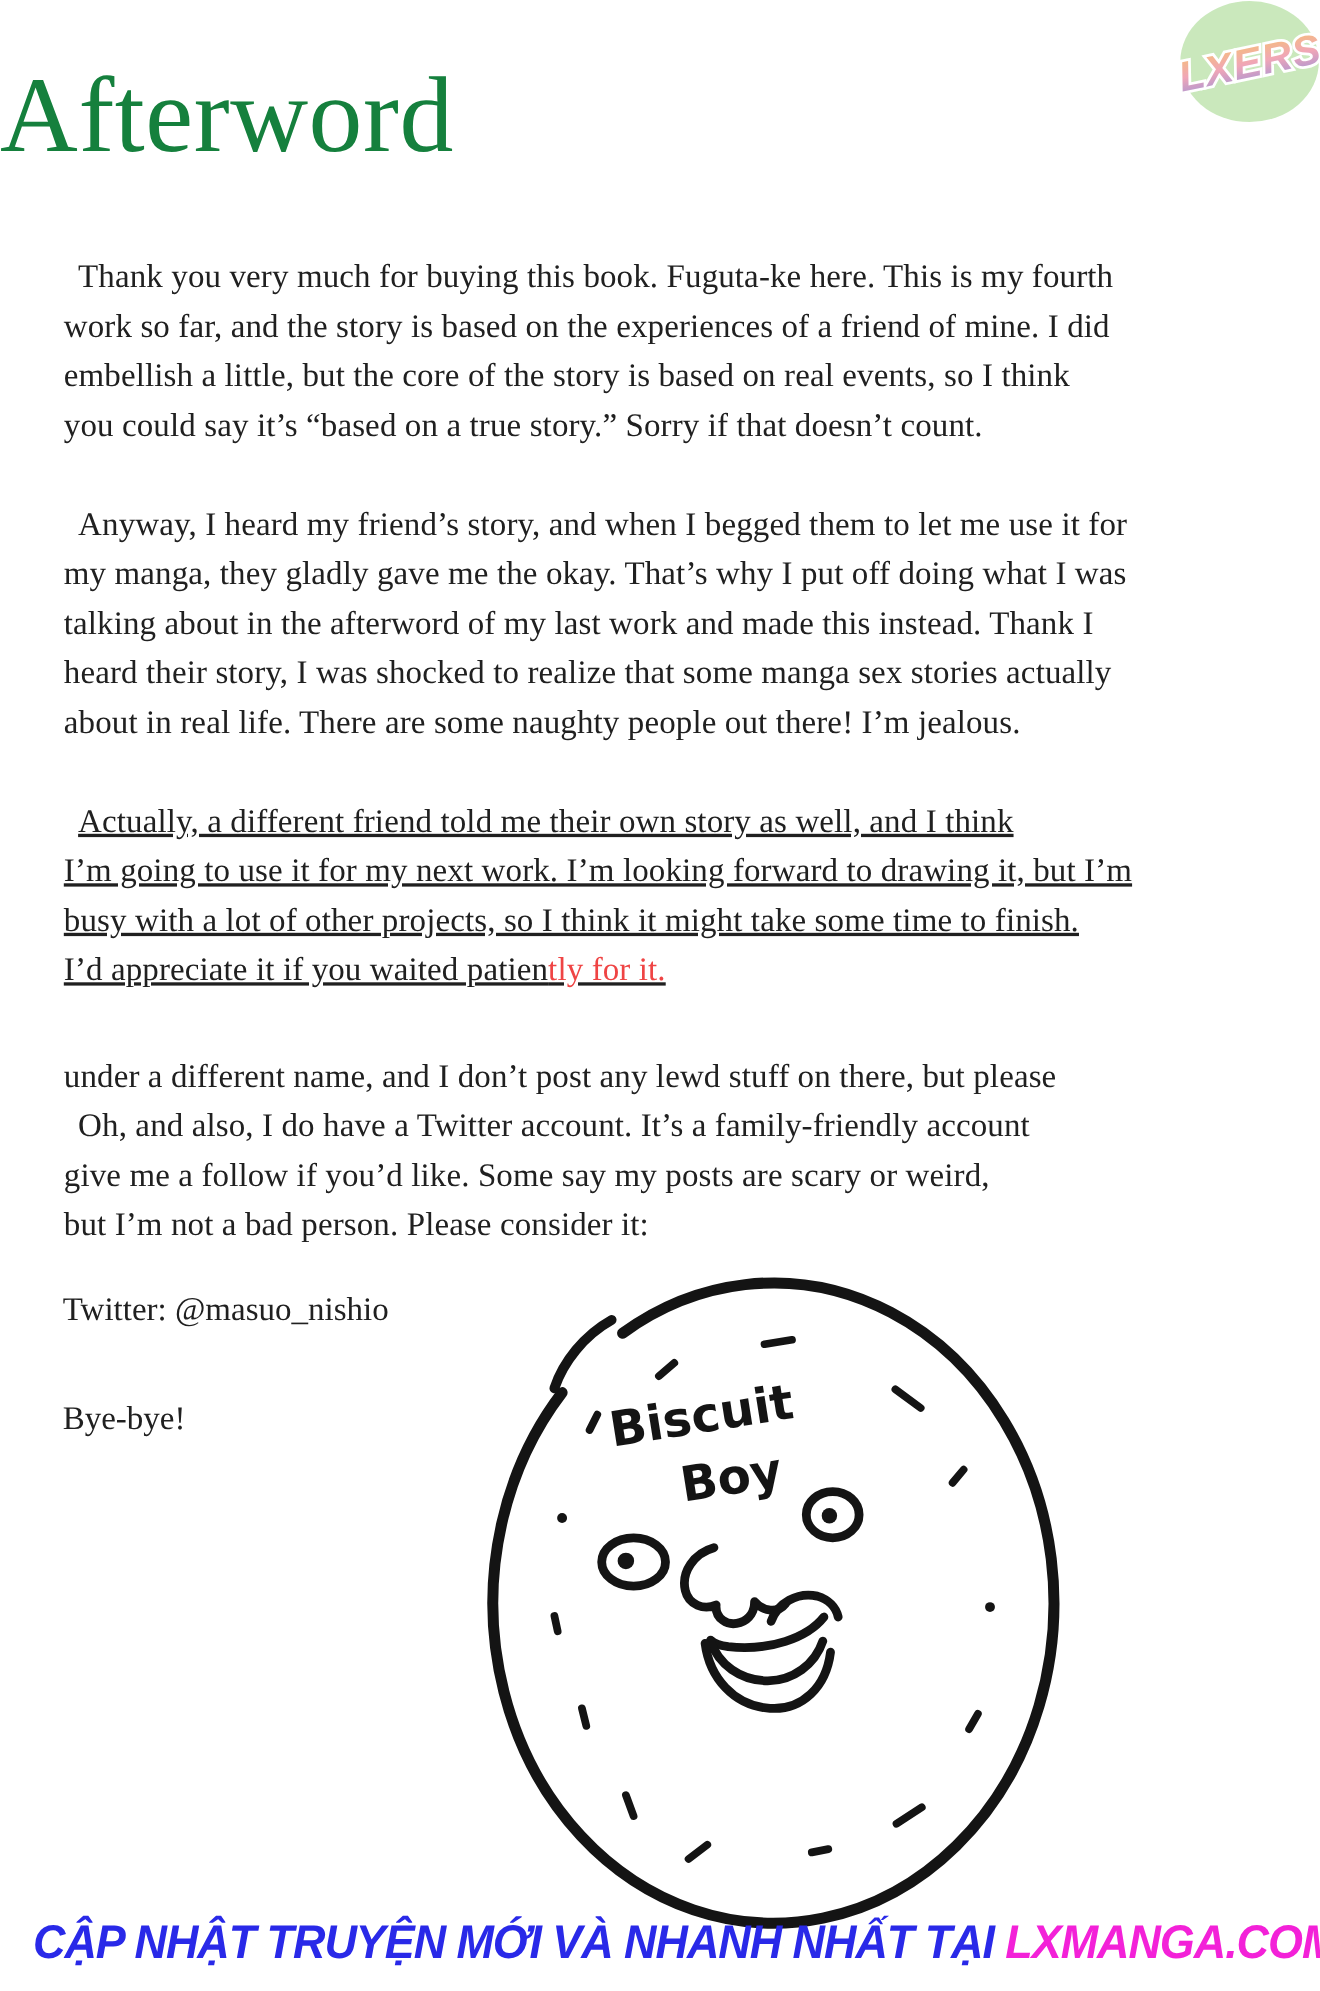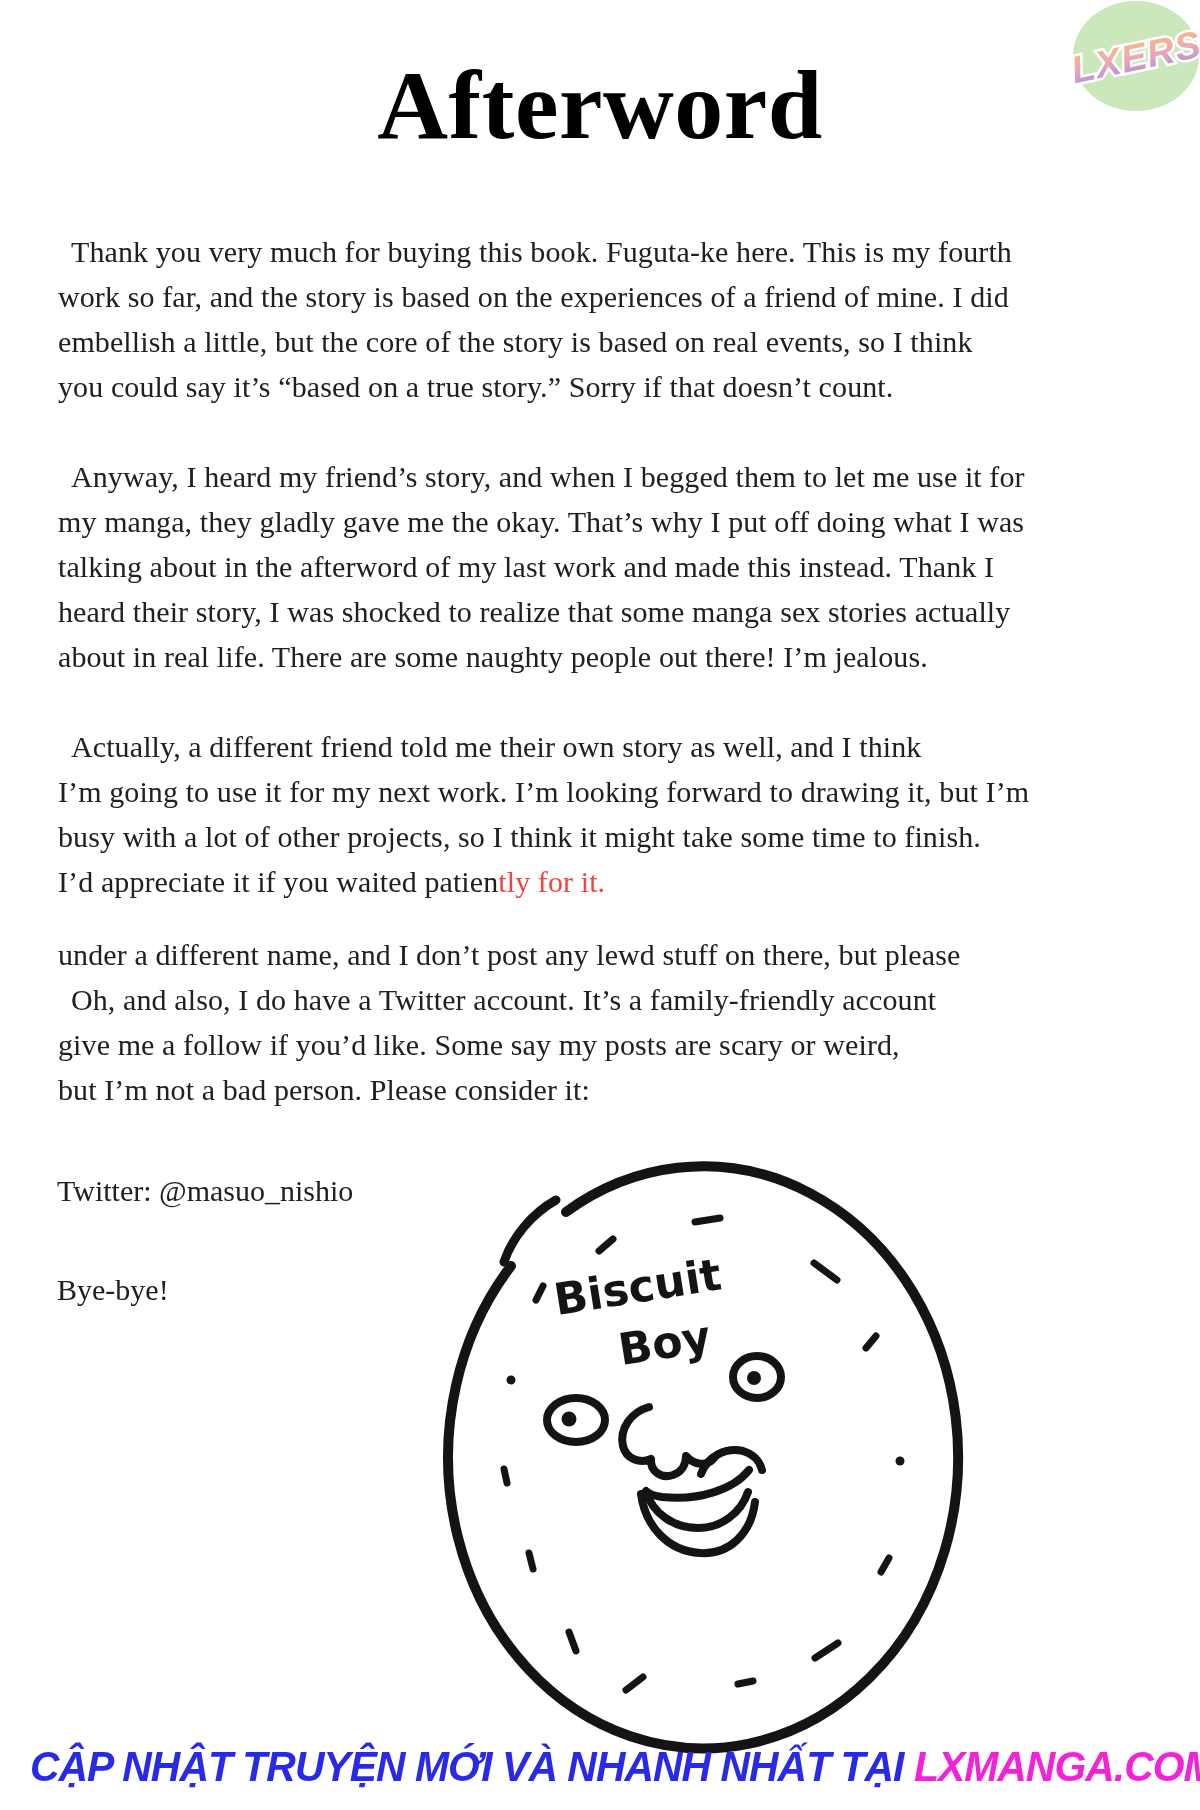"Afterword" .title { color: #000000 -> #15803d; font-weight: bold -> normal; text-align: center -> none }
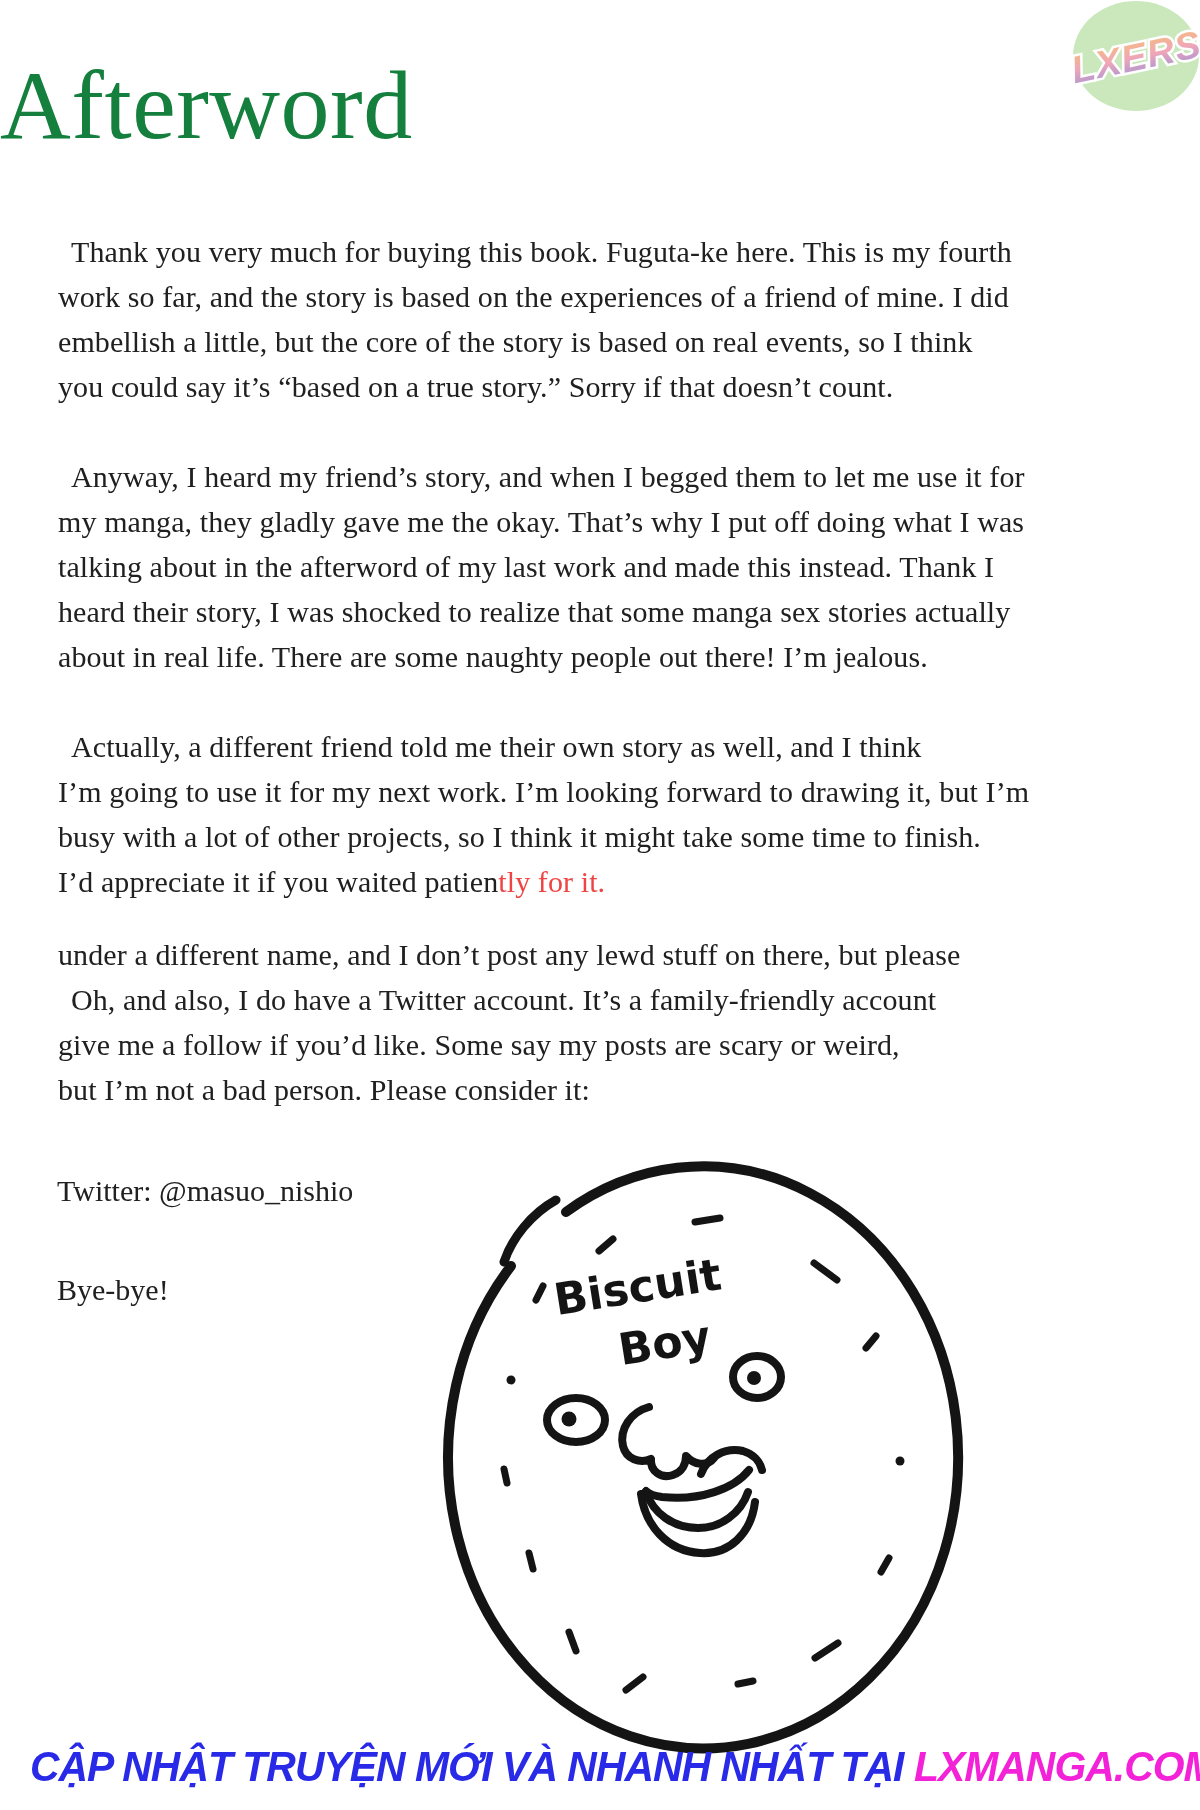"Actually, a different friend told" .paragraph:nth-child(3) { margin-bottom: 28px -> 52px; text-decoration: none -> underline }
